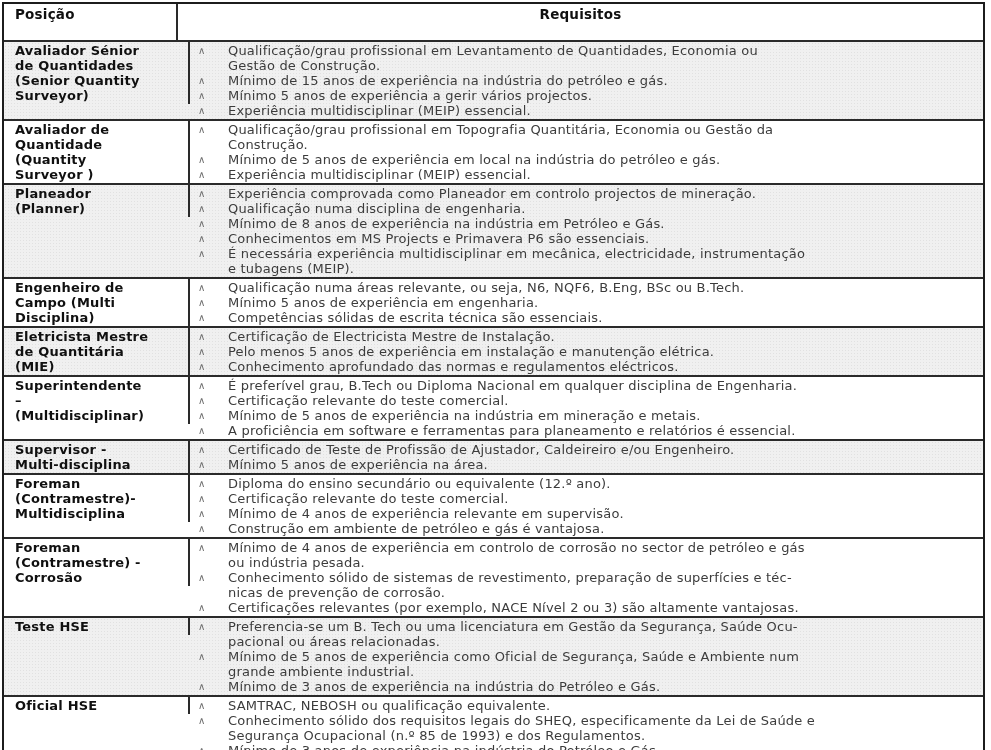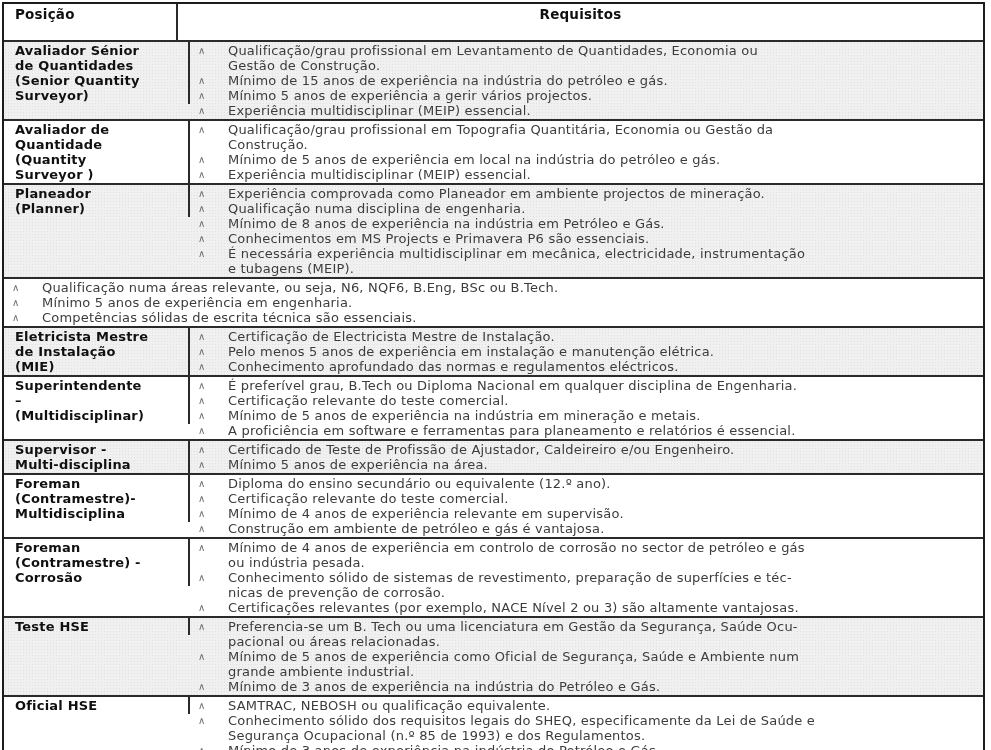"Experiência comprovada como Planeador em" span.rtext { text: ambiente -> controlo }
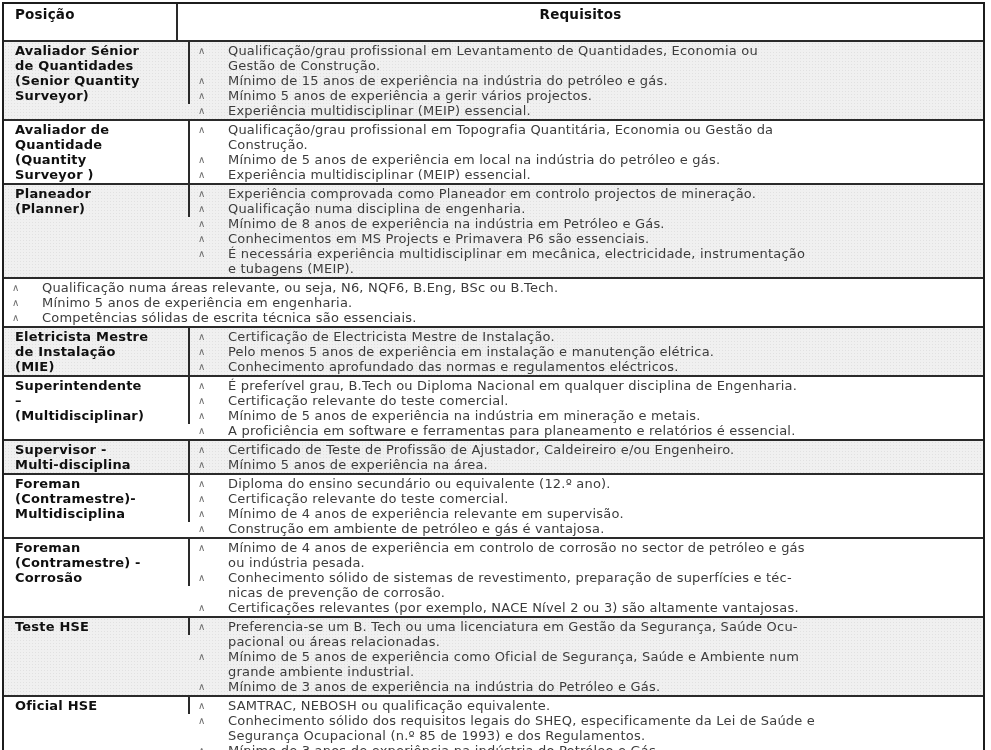"Engenheiro de" div.pos { html: none -> <div>Engenheiro de Campo (Multi Disciplina)</div> }
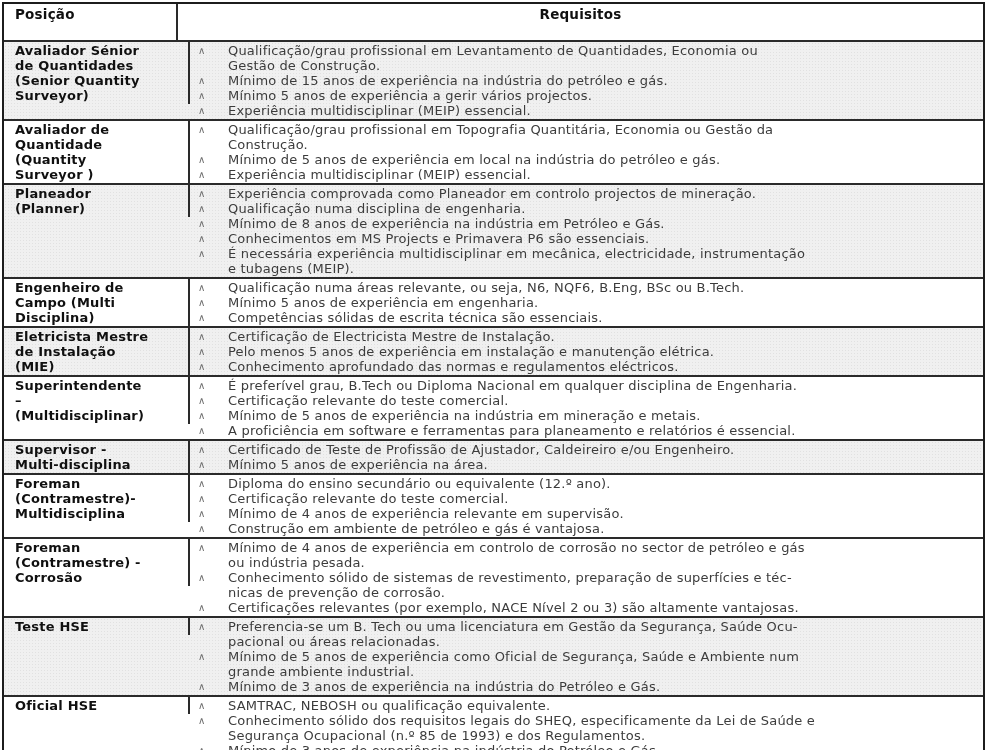"Eletricista Mestre" div.pos { text: Instalação -> Quantitária }
